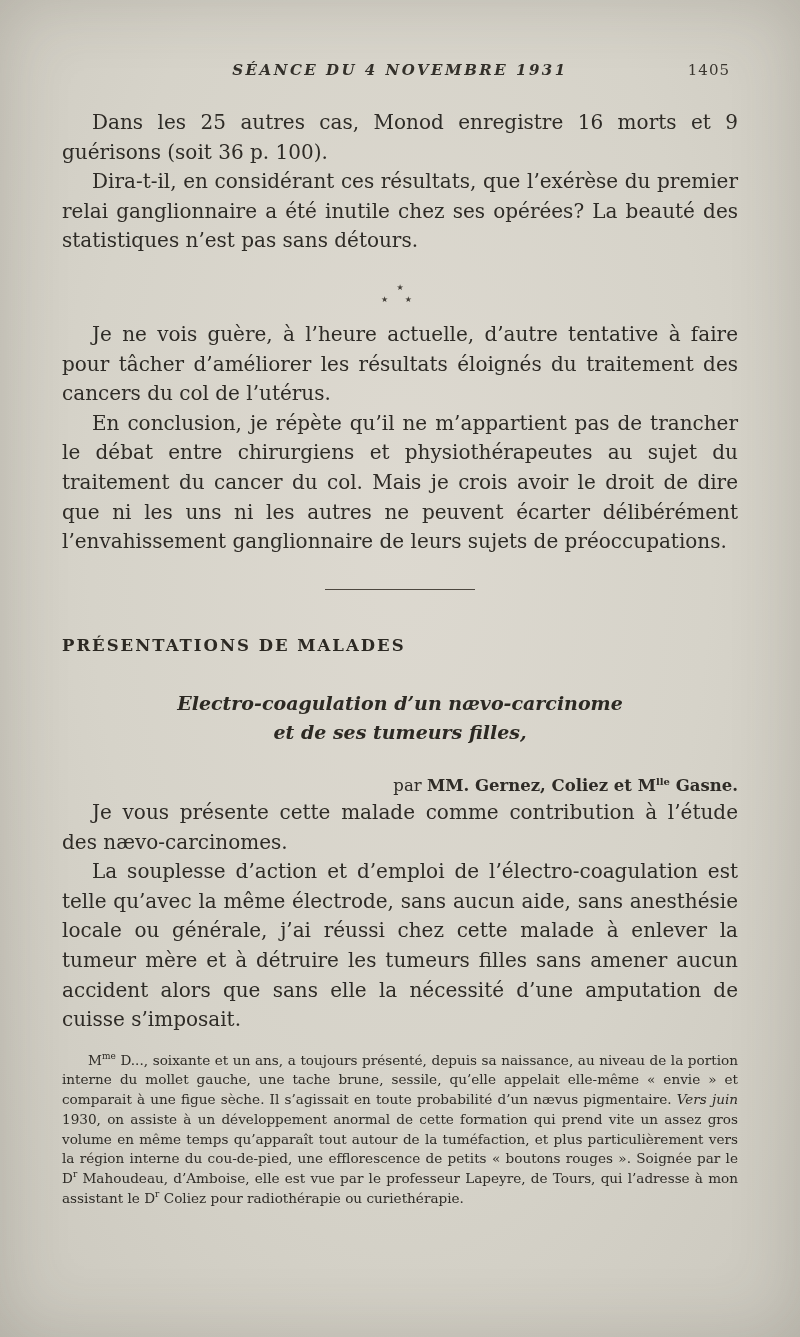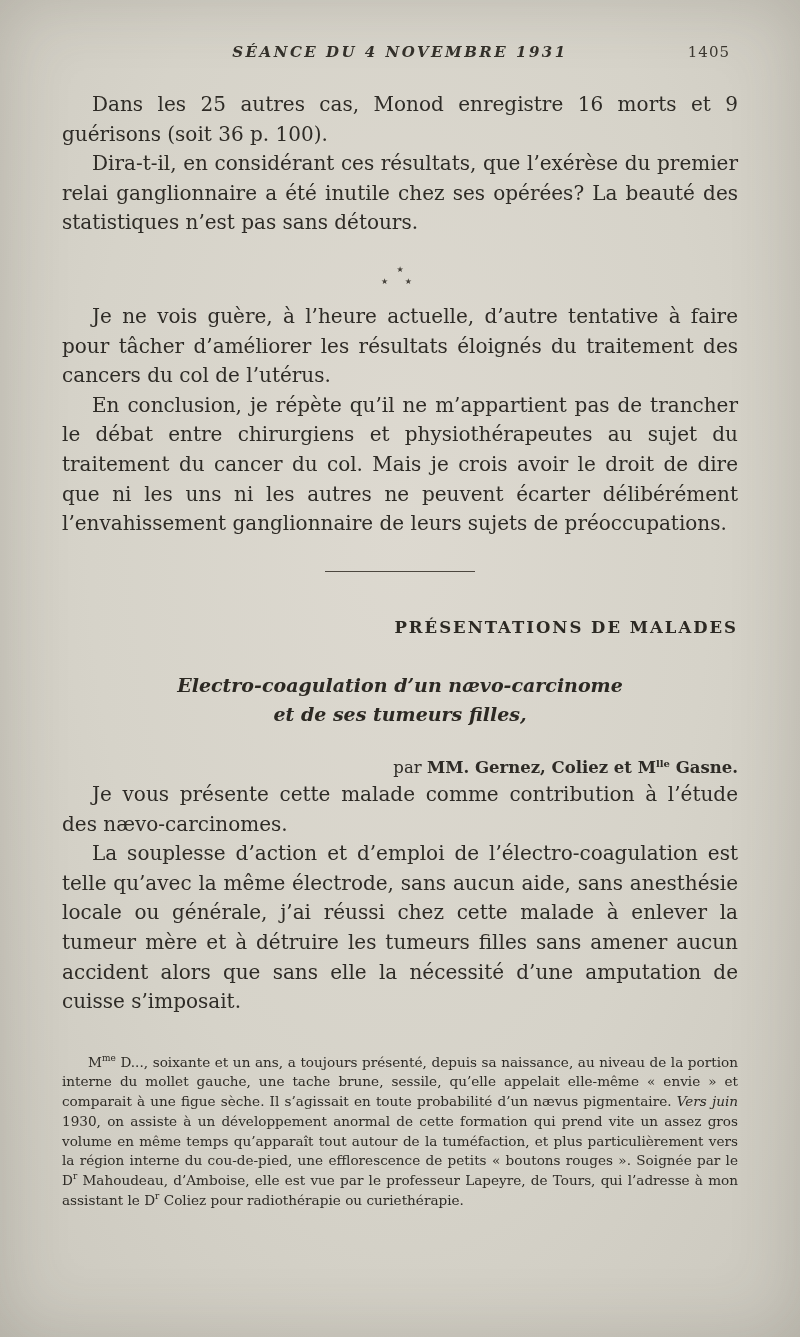"SÉANCE DU 4 NOVEMBRE 1931" .page { padding: 42px 62px 0 62px -> 60px 62px 0 62px }
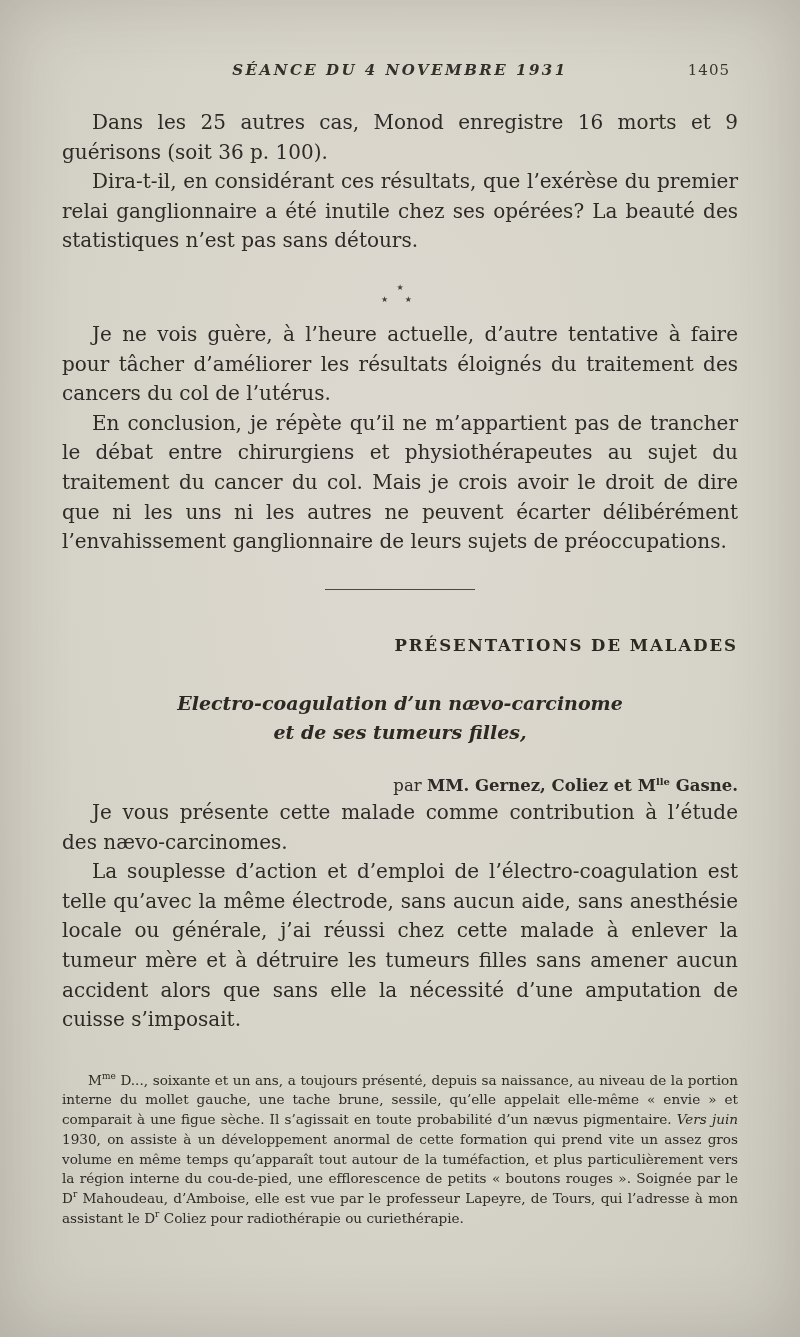"PRÉSENTATIONS DE MALADES" .section-heading { text-align: right -> left }
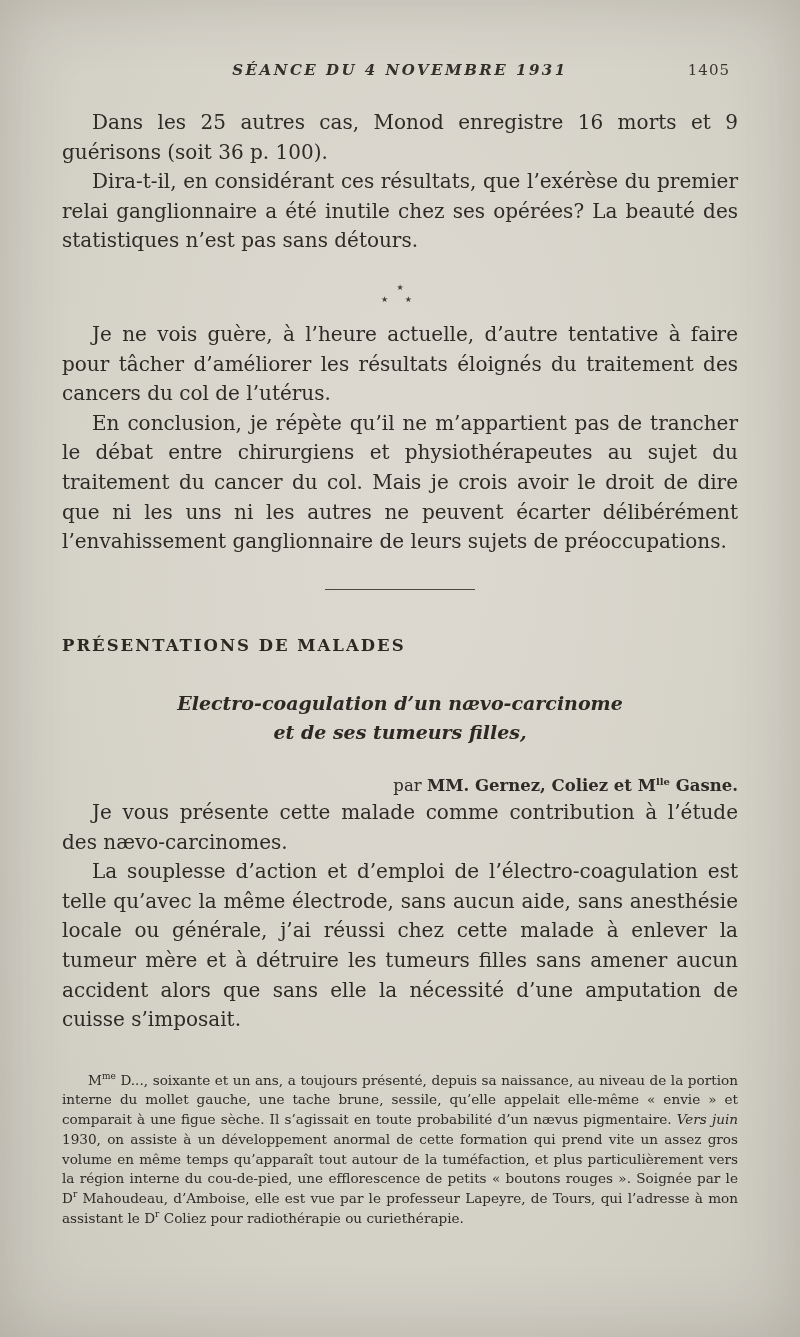"Mme D..., soixante et un" .small-print { margin-top: 36px -> 16px }
